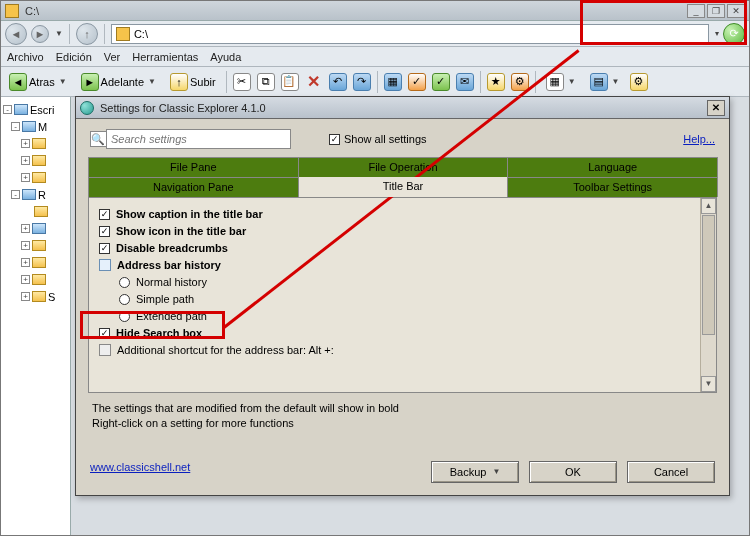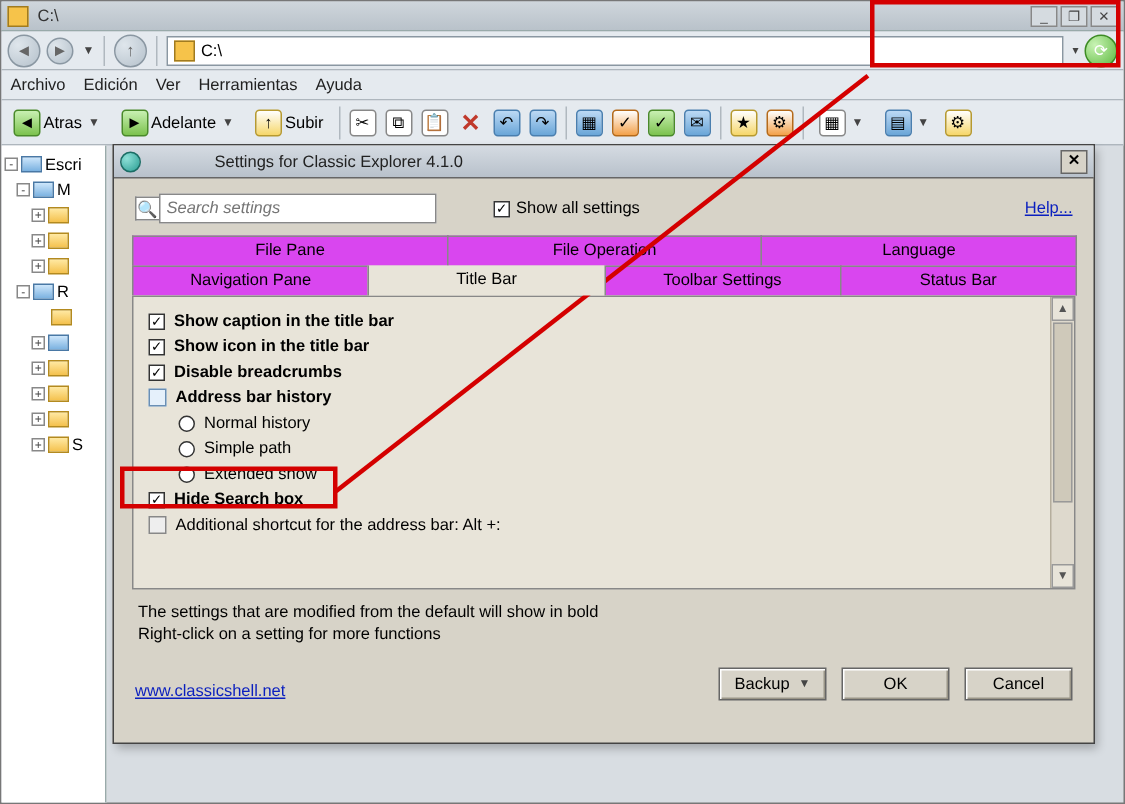"Settings for Classic Explorer 4.1.0" .dlgtitle { gap: 43px -> none }
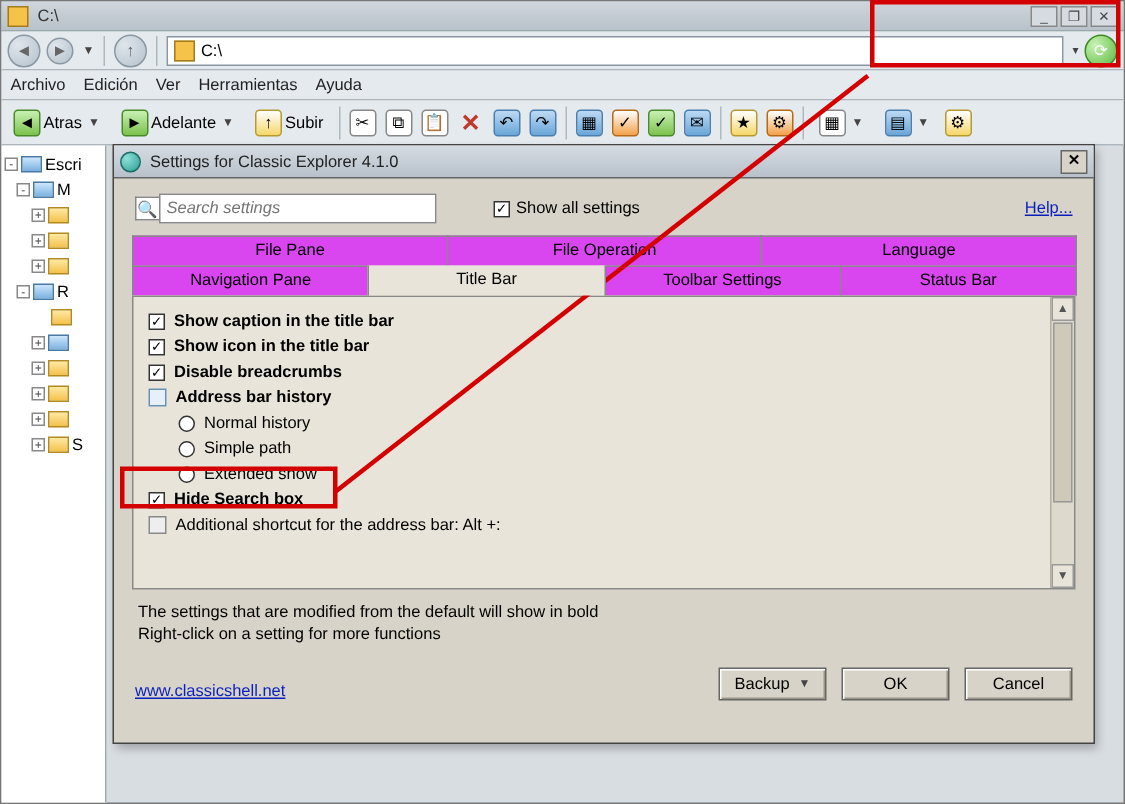"File Pane" .tab { background: #d946ef -> #4d7c0f }
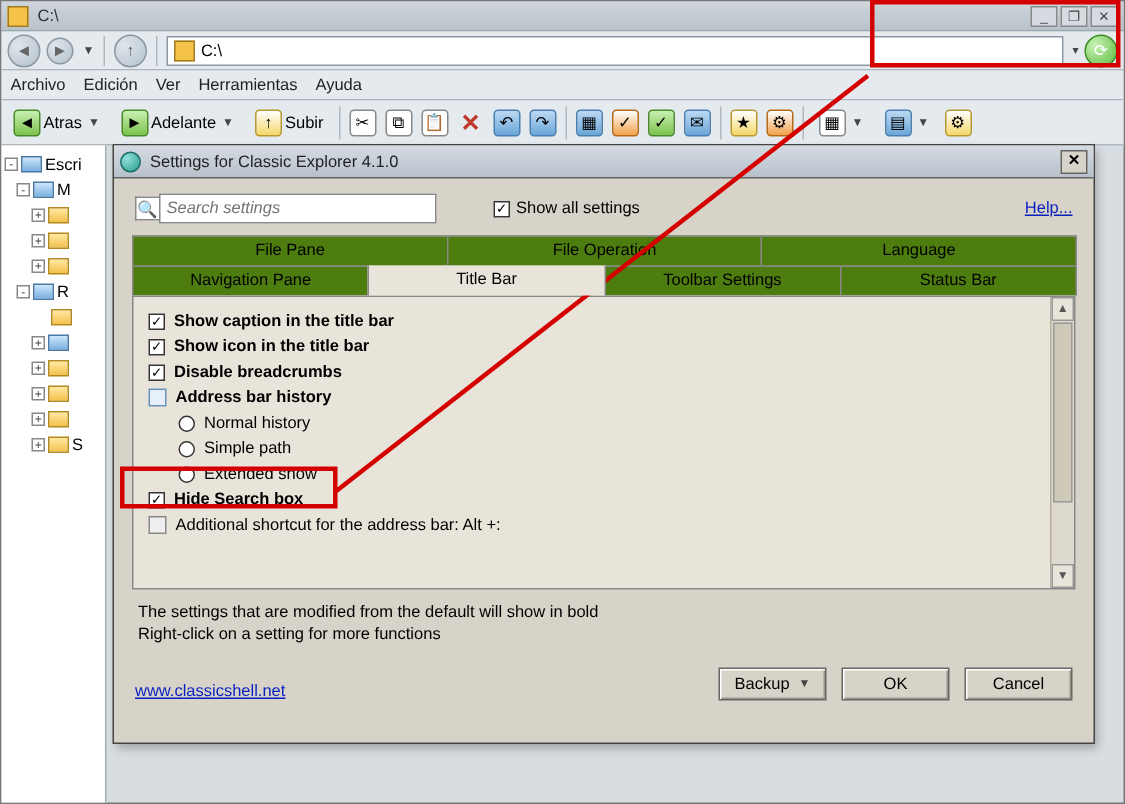"Status Bar" div.tab { html: <div>Status Bar</div> -> none }
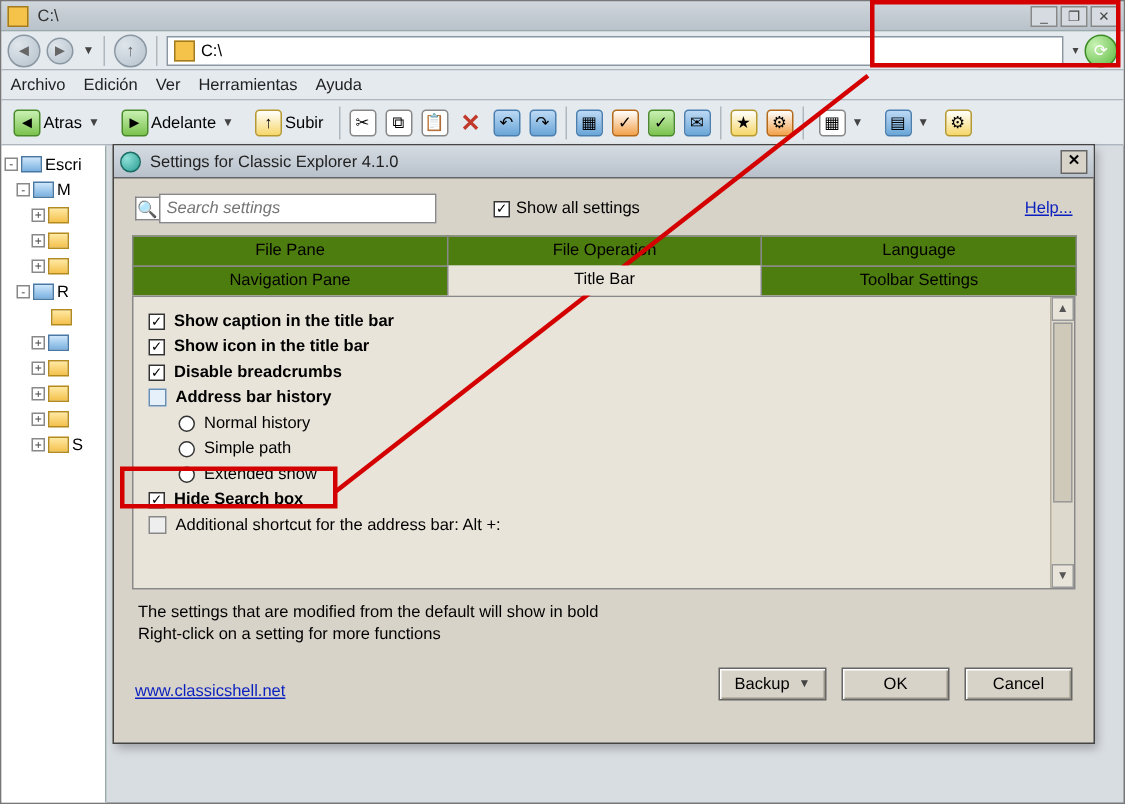"Extended show" span.lbl { text: show -> path }
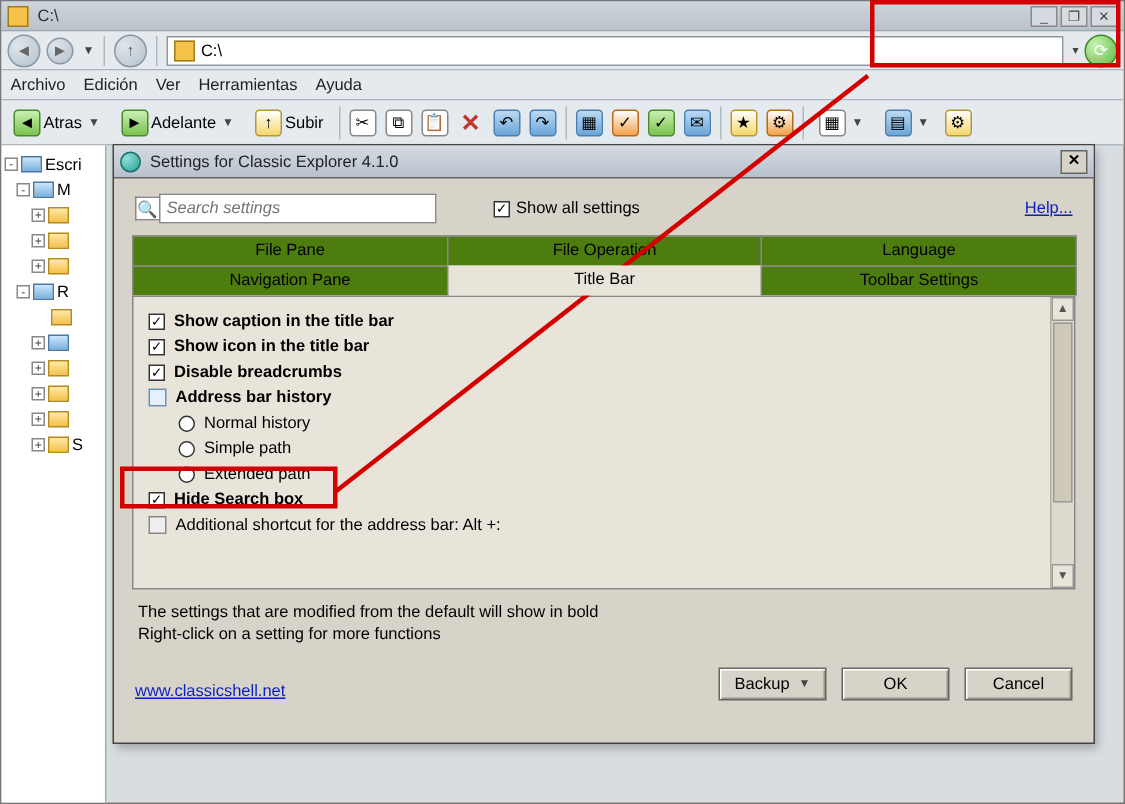"www.classicshell.net" .dlgbtns { align-items: flex-end -> flex-start; bottom: 28px -> 12px }
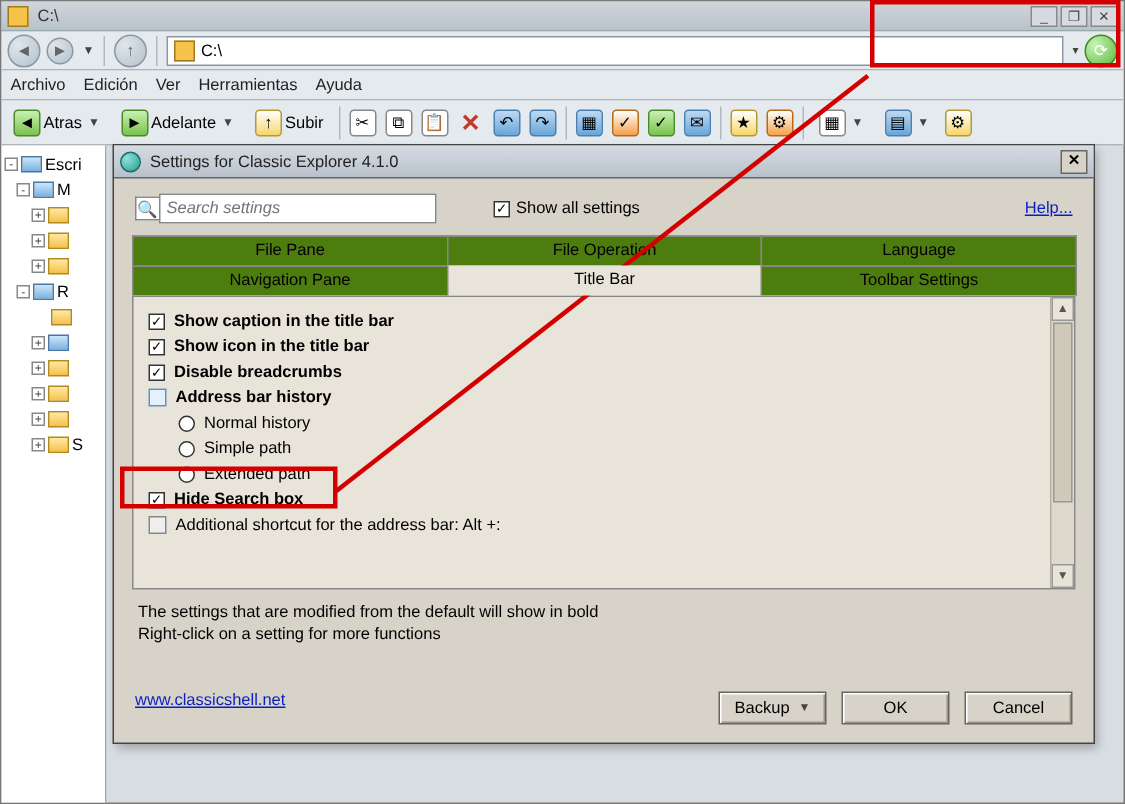"Backup" .btn3d { width: 72px -> 88px }
